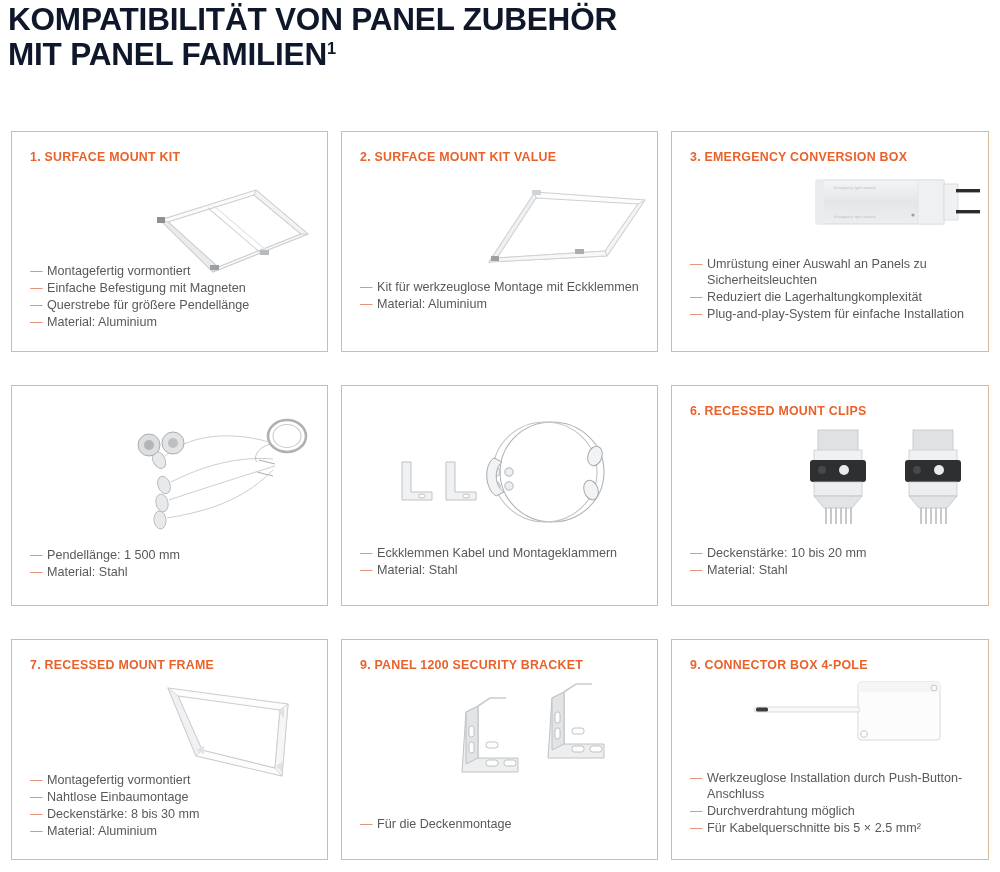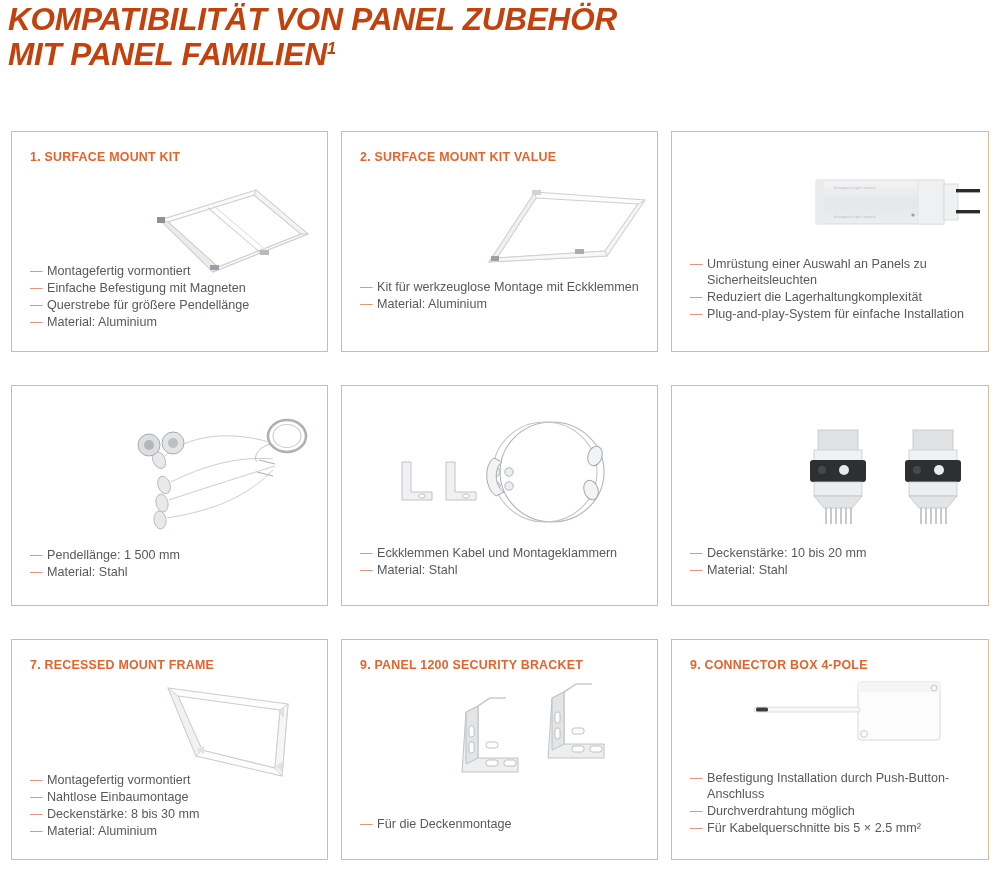"KOMPATIBILITÄT VON PANEL ZUBEHÖR" .page-heading { color: #c2410c -> #0f172a; font-style: italic -> none }
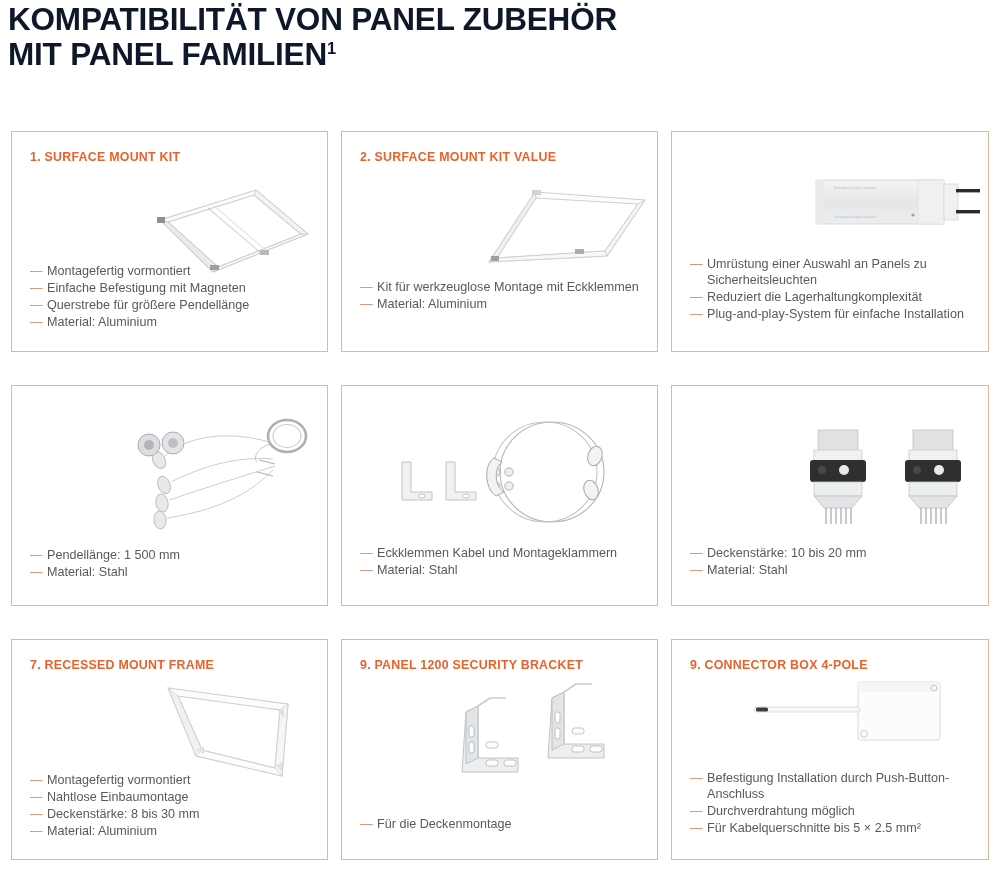"3. EMERGENCY CONVERSION BOX" div.card-title { html: none -> <div>3. EMERGENCY CONVERSION BOX</div> }
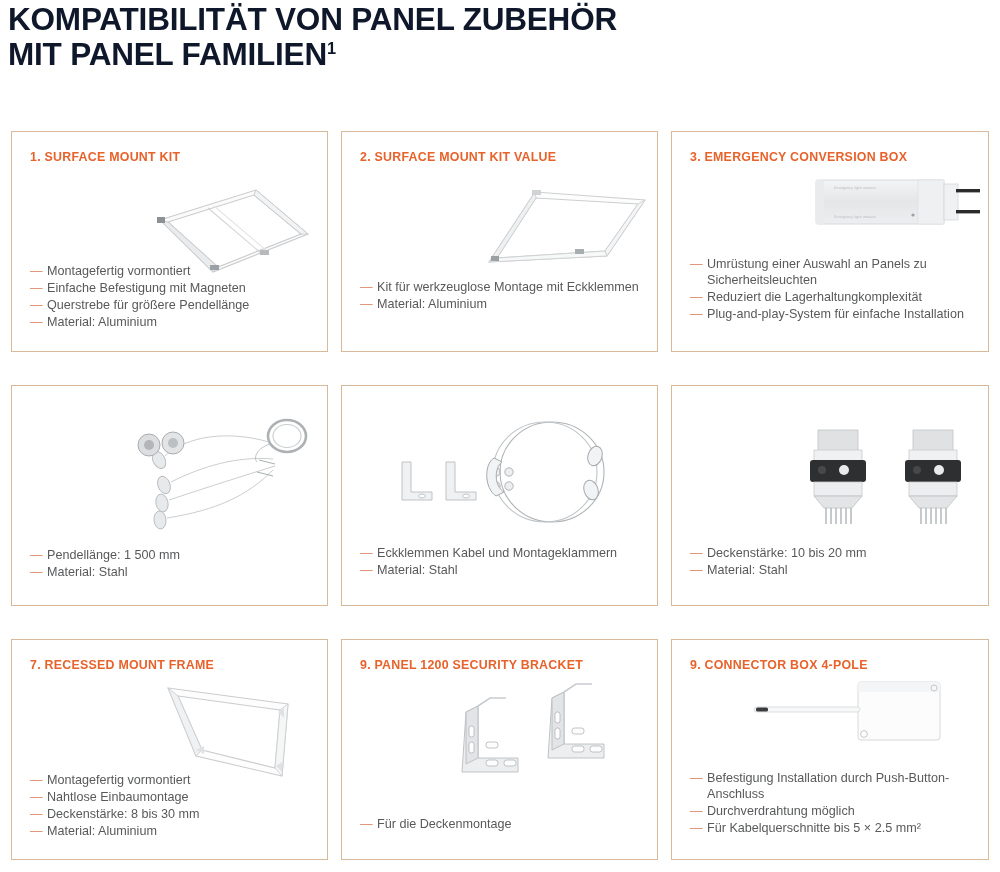"6. RECESSED MOUNT CLIPS" div.card-title { html: none -> <div>6. RECESSED MOUNT CLIPS</div> }
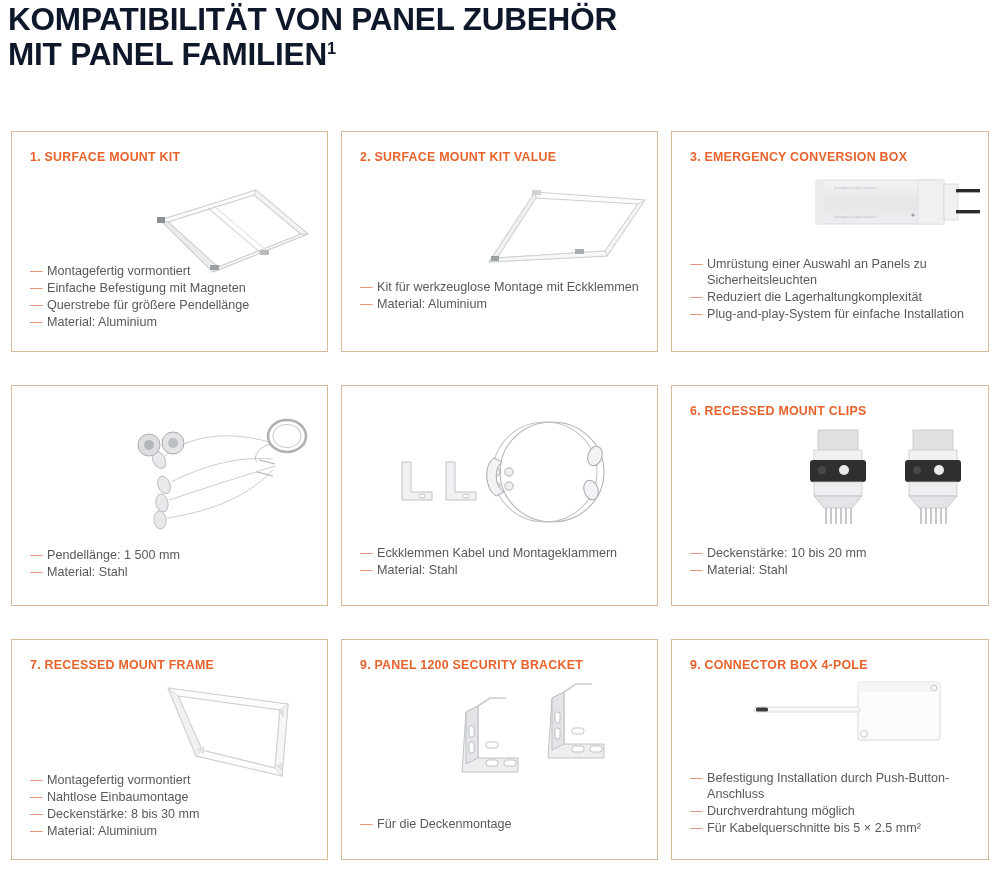"Befestigung Installation durch" span { text: Befestigung -> Werkzeuglose }
